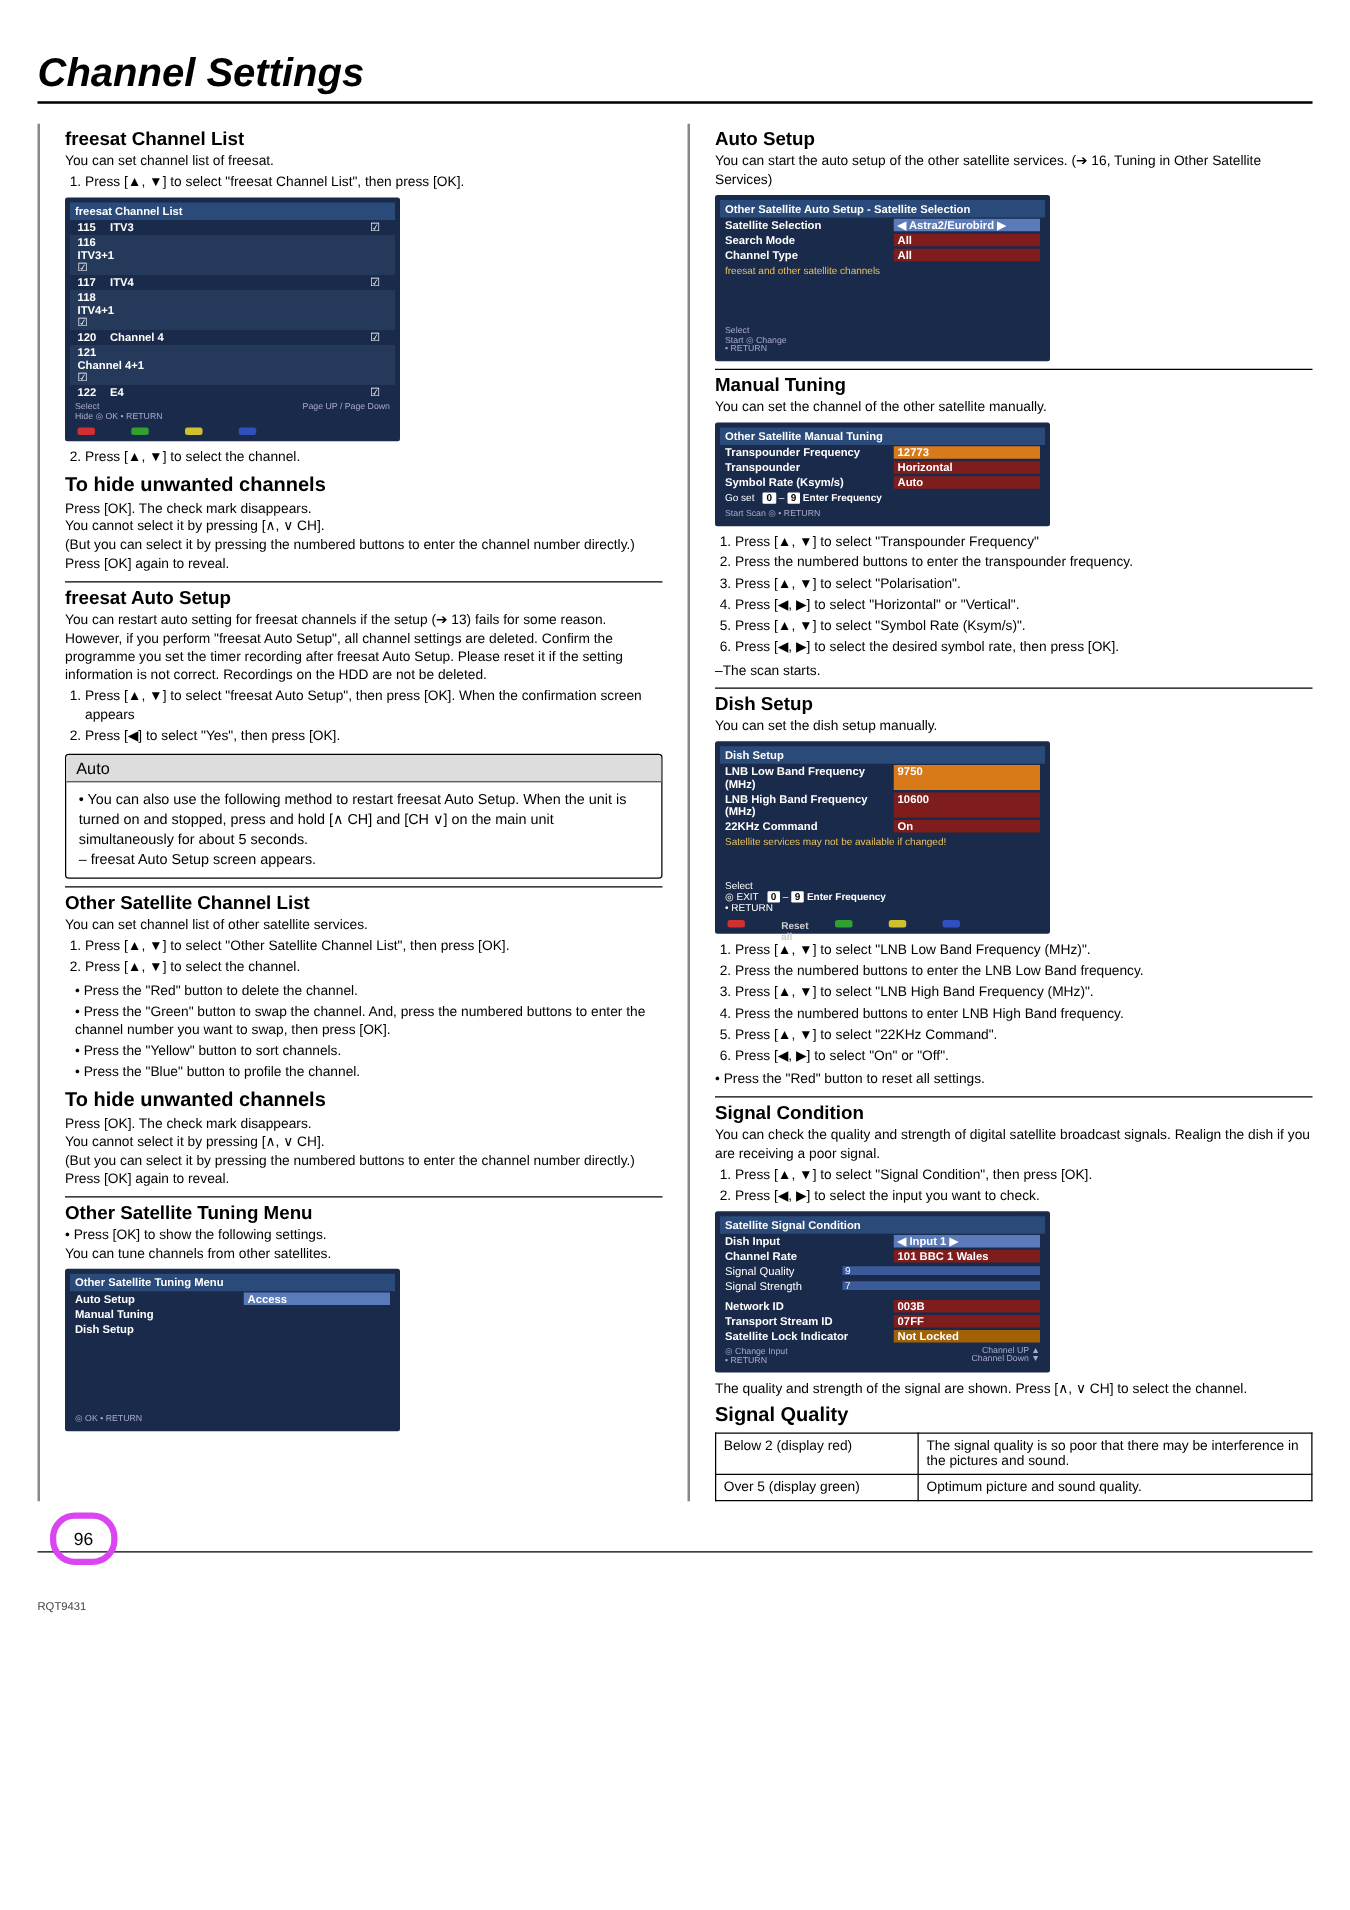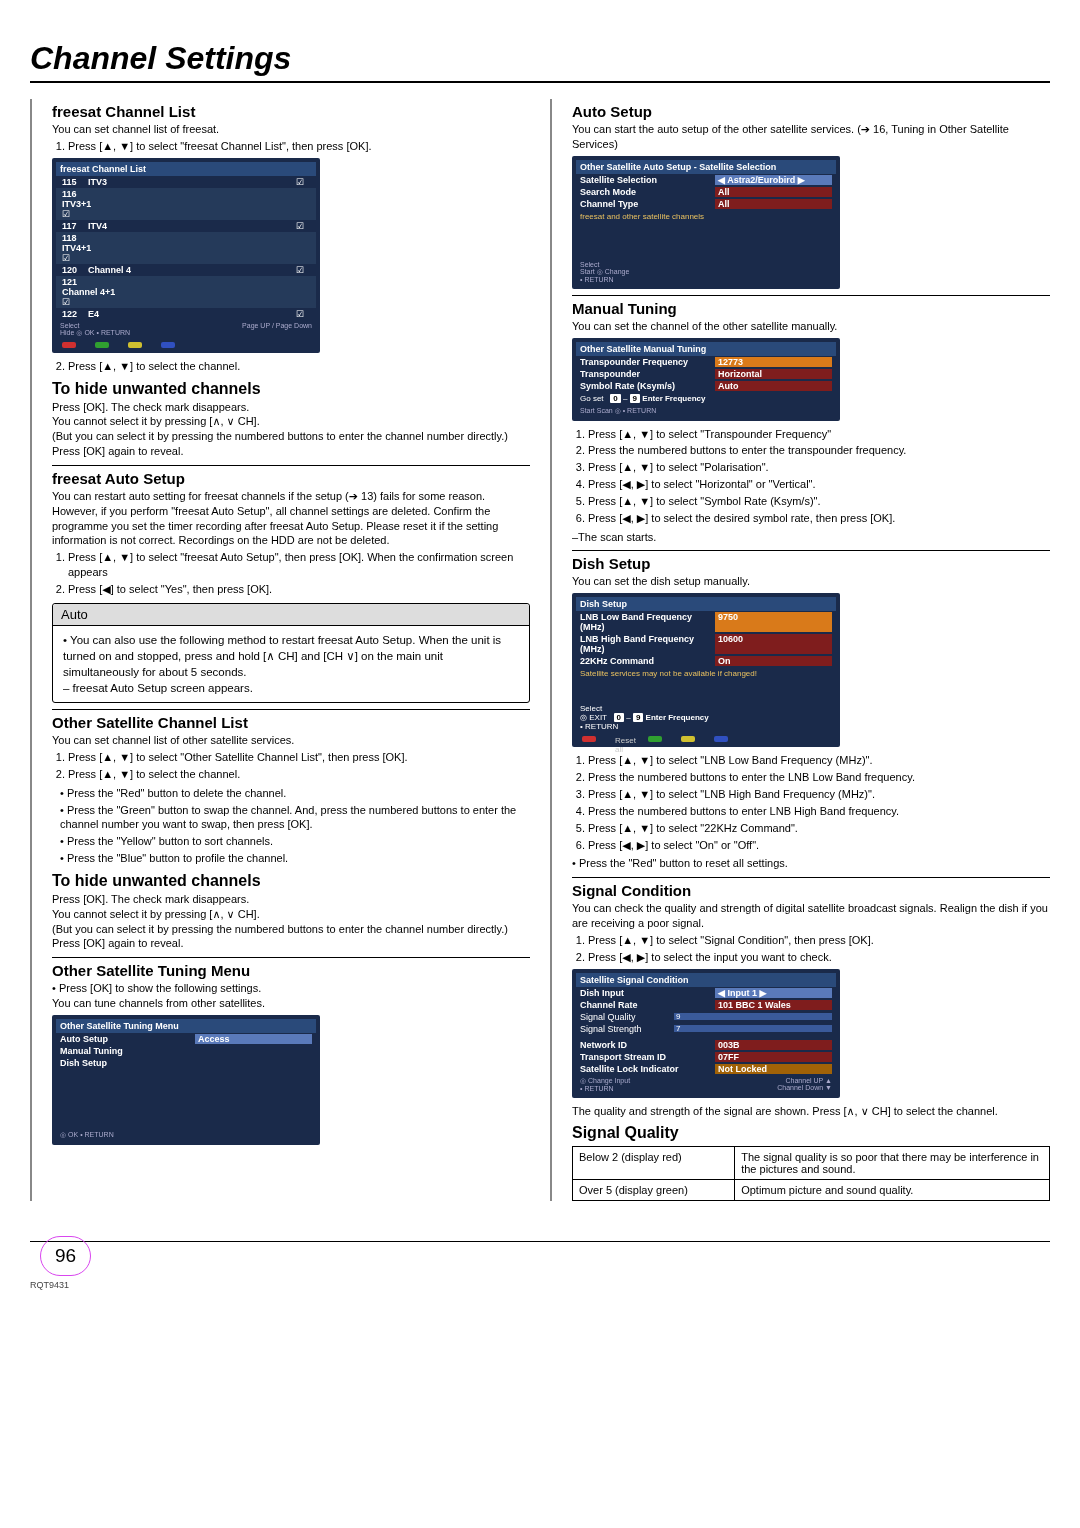"Reset all" .menu-shot .color-buttons { font-weight: none -> bold; gap: 19px -> 29px }
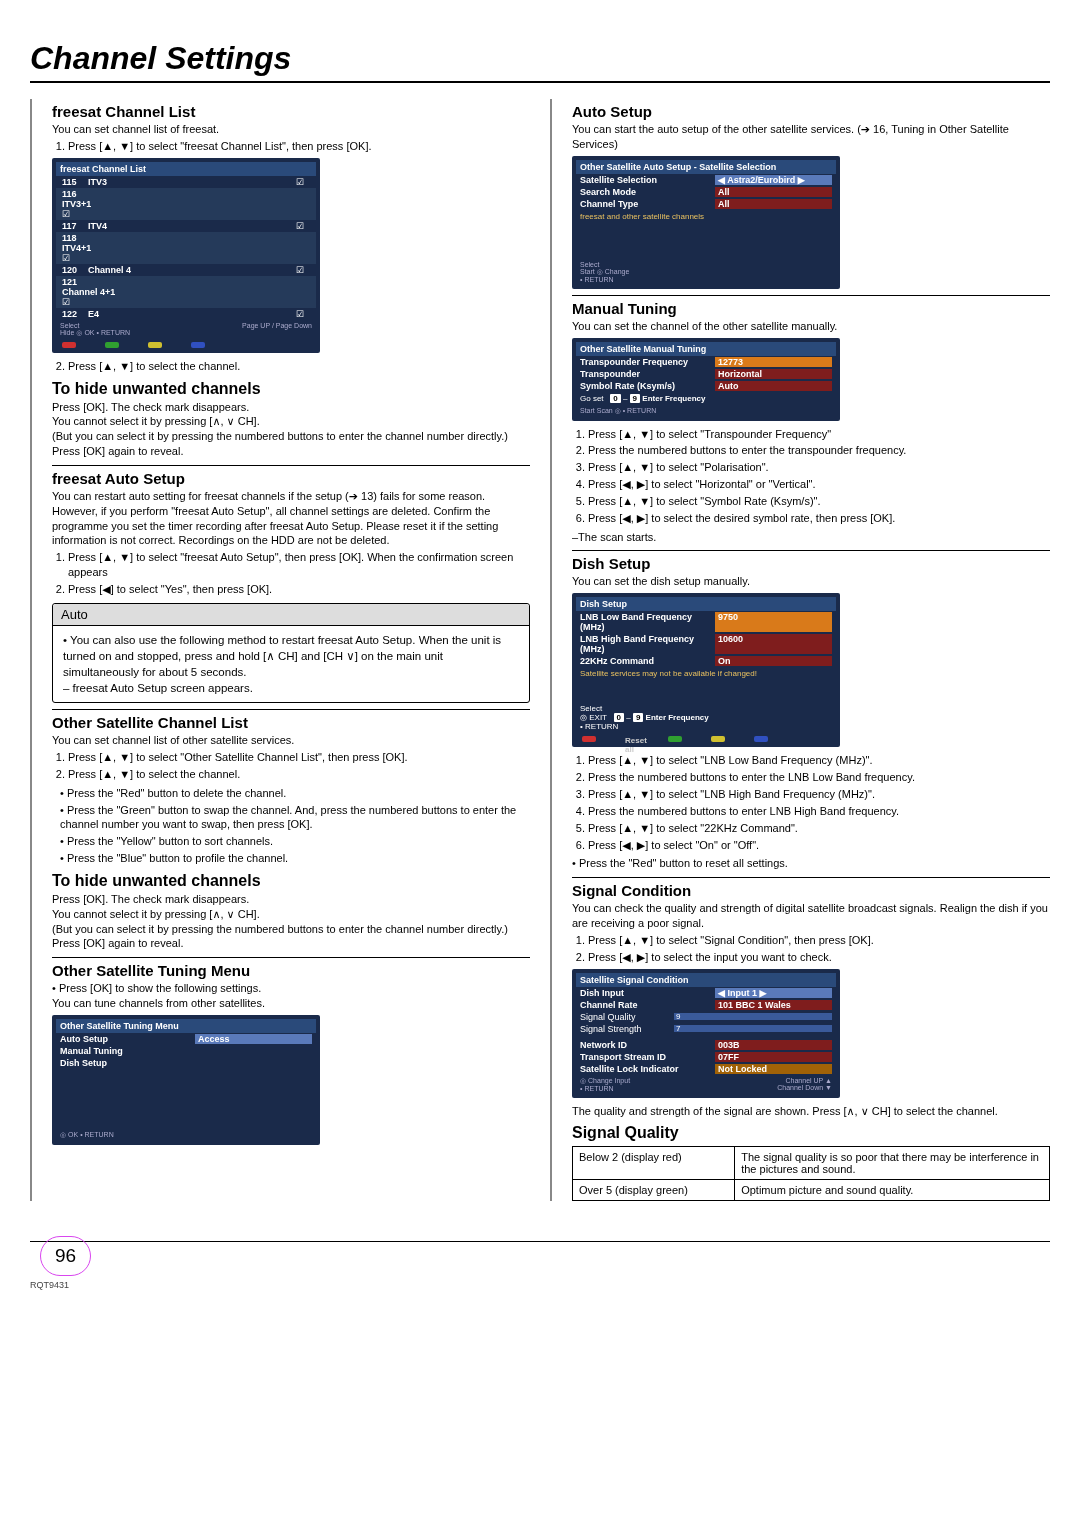"96" .page-number { border: 1px solid #d946ef -> 5px solid #d946ef; bottom: 26px -> 50px; font-size: 19px -> 14px }
